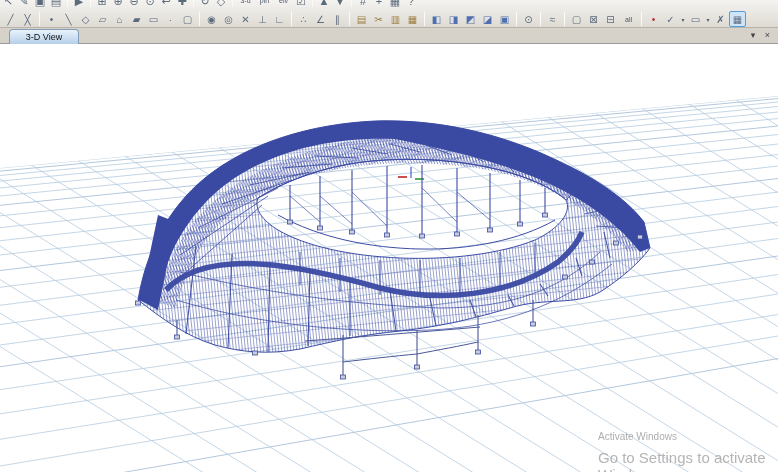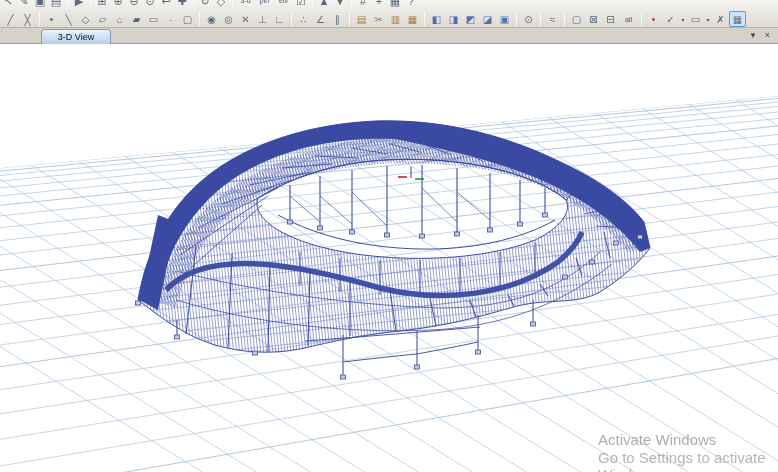"3-D View" .tab { margin-left: 32px -> none }
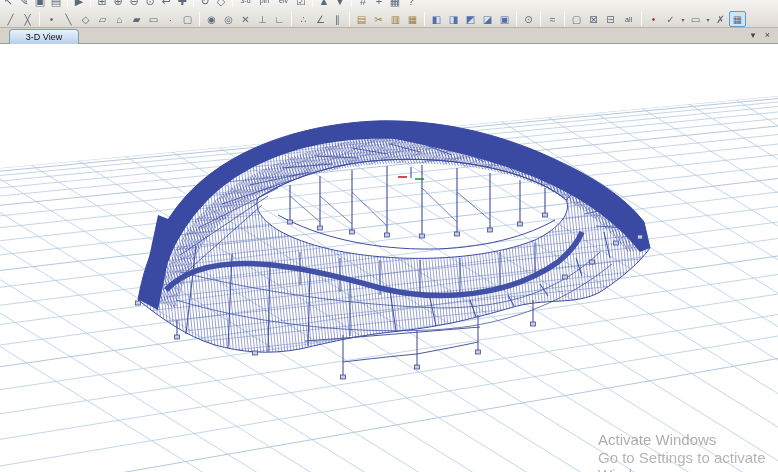"Activate Windows" .wm1 { font-size: 15px -> 10px }
